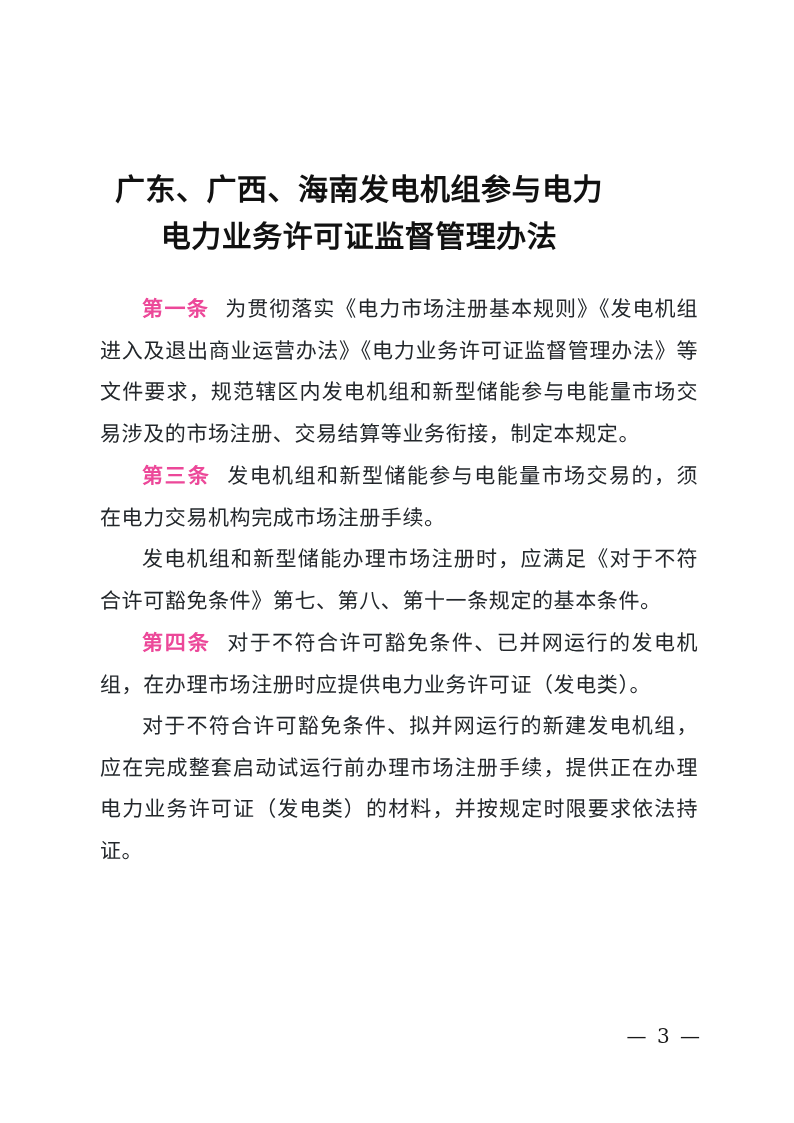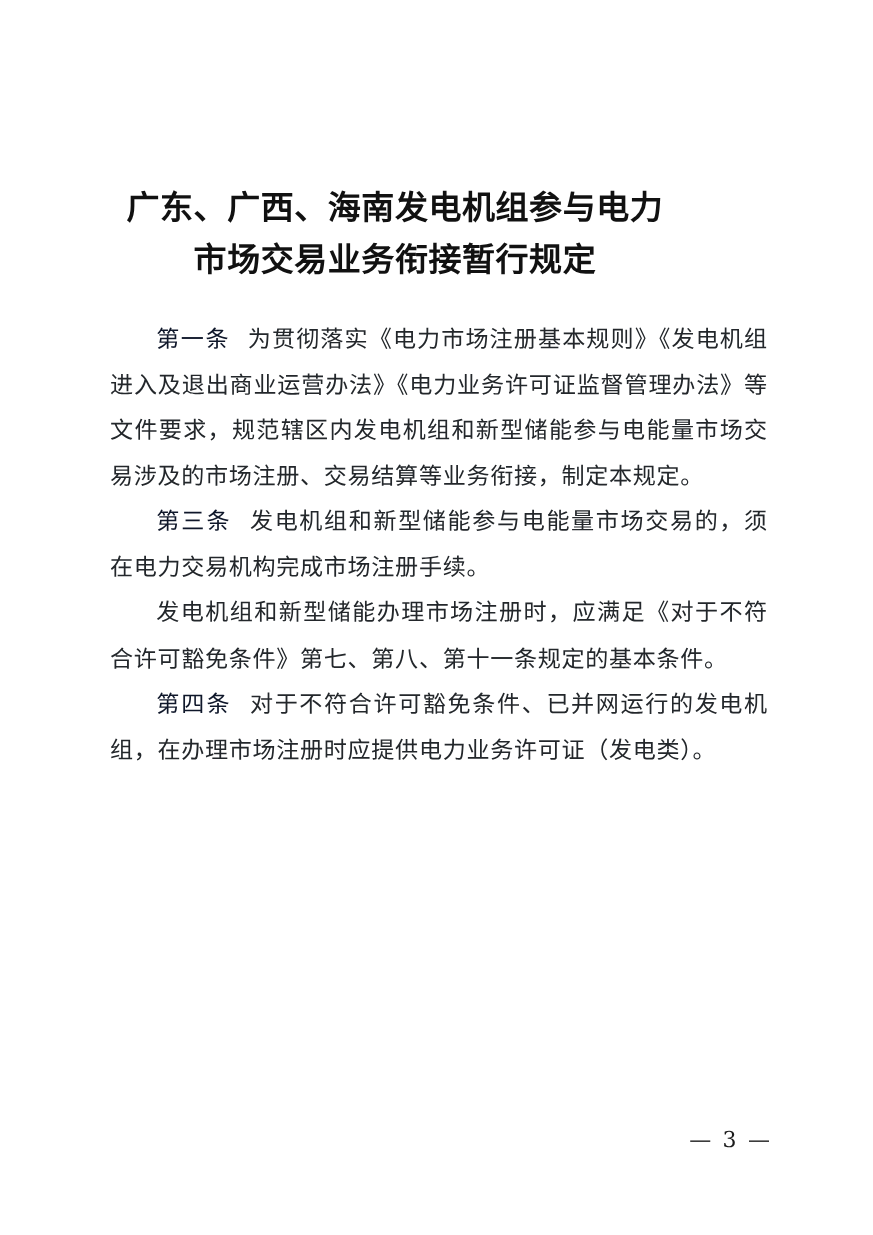"市场交易业务衔接暂行规定" span.title-line { text: 市场交易业务衔接暂行规定 -> 电力业务许可证监督管理办法 }
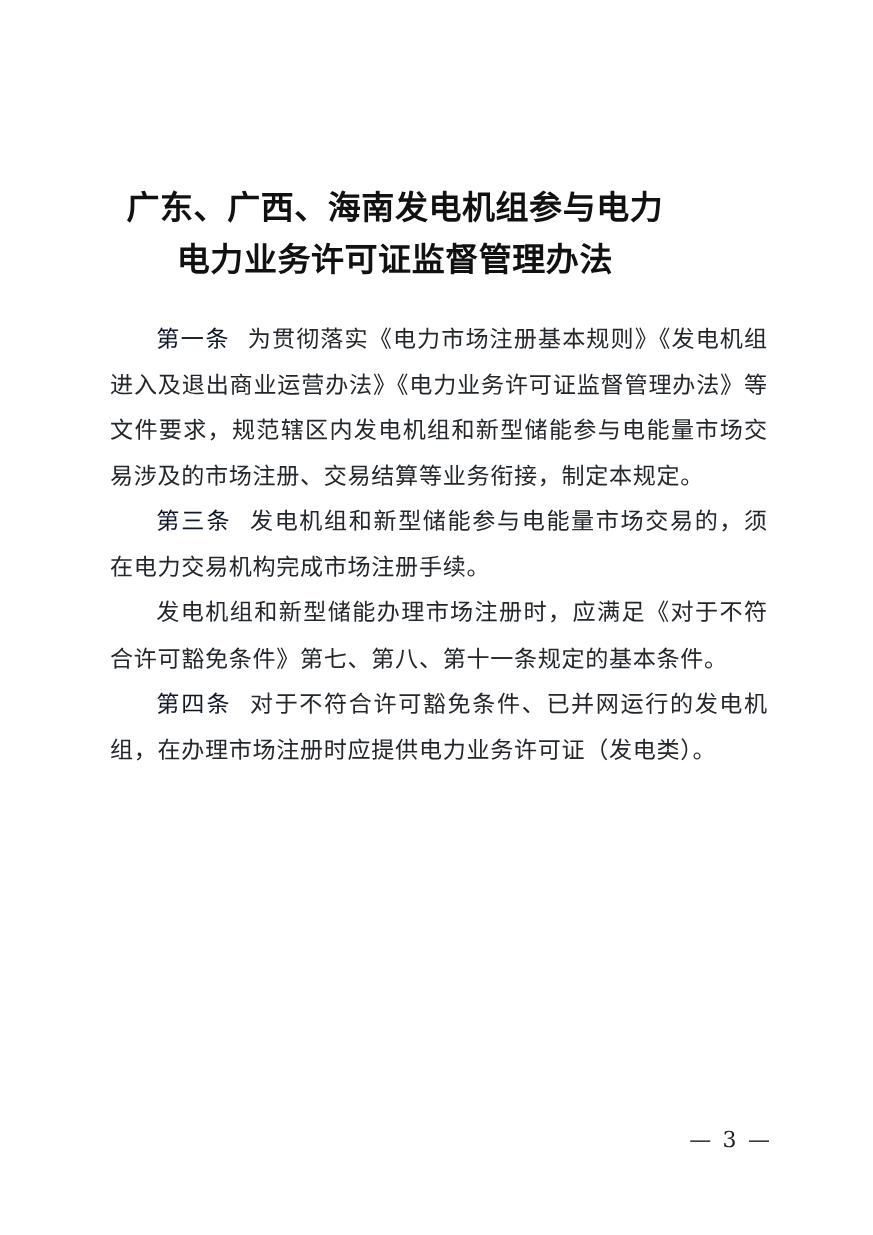"第一条" .art-label { color: #0f172a -> #ec4899; font-weight: 400 -> 700 }
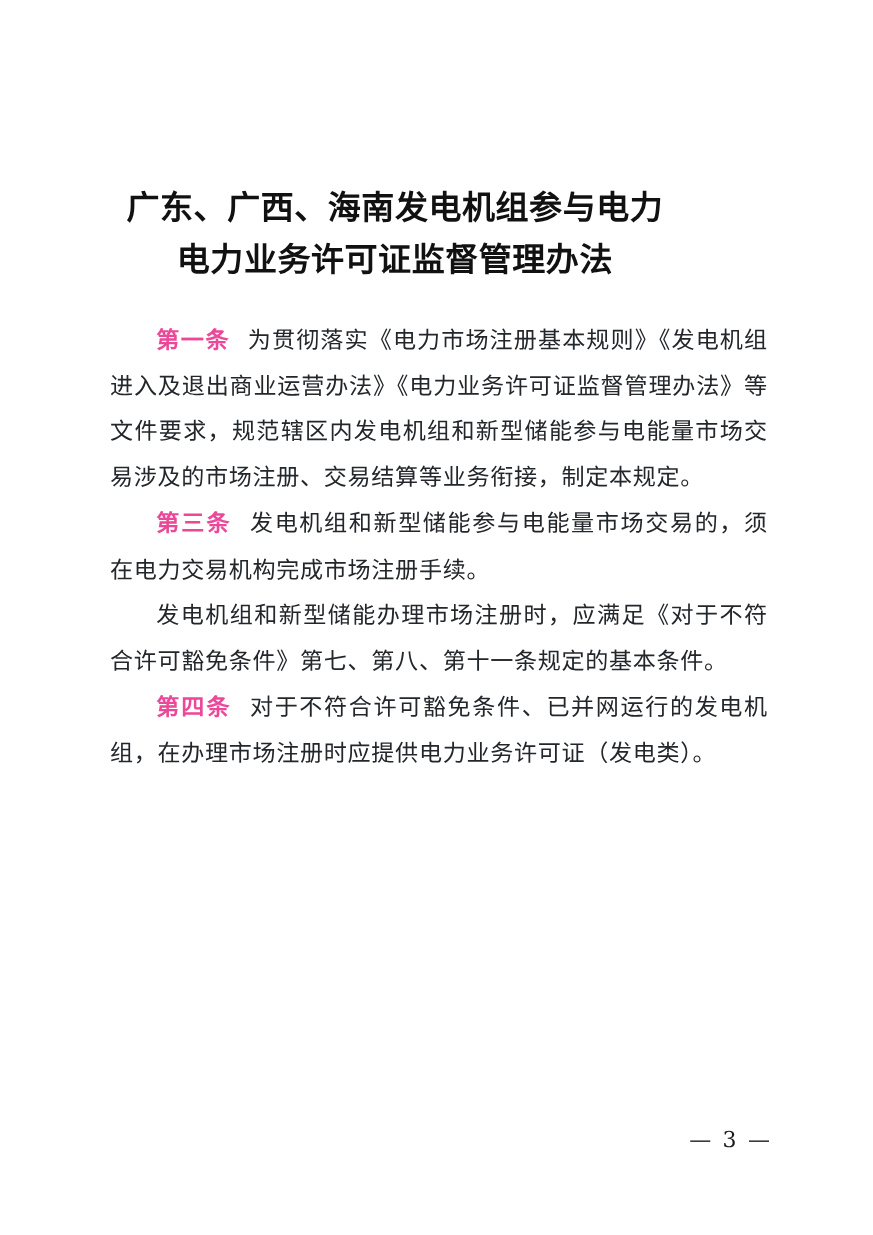"对于不符合许可豁免条件、拟并网运行的新建发电机组，应在完成整套启动试运行前办理市" p.para { html: none -> <p><span>对于不符合许可豁免条件、拟并网运行的新建发电机组，应在完成整套启动试运行前办理市场注册手续，提供正在办理电力业务许可证（发电类）的材料，并按规定时限要求依法持证。</span></p> }
